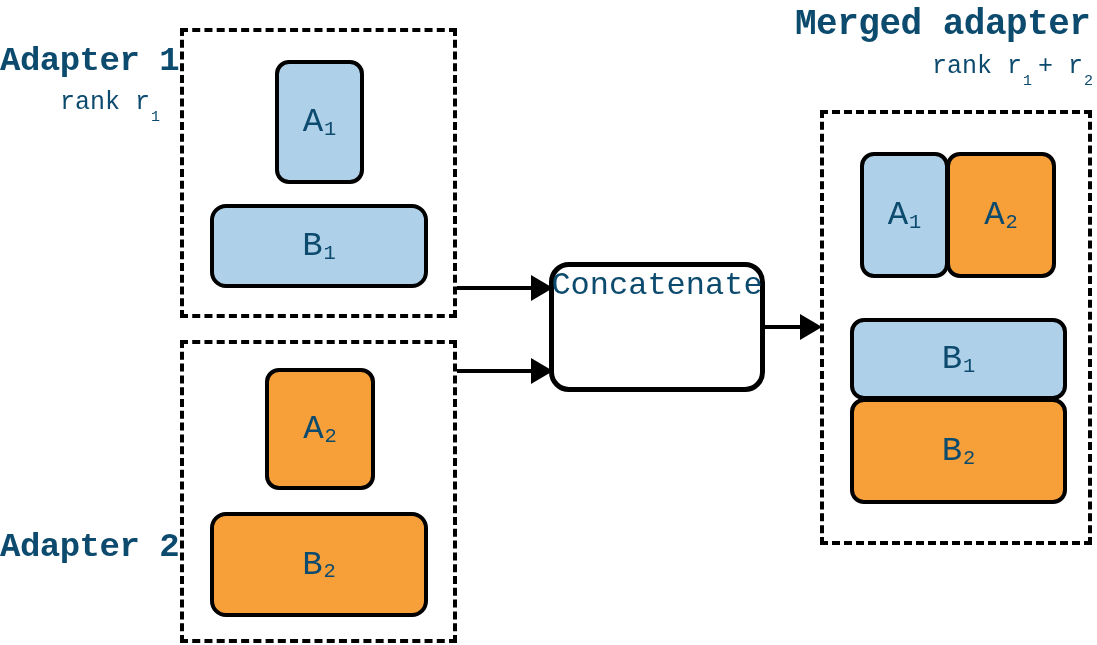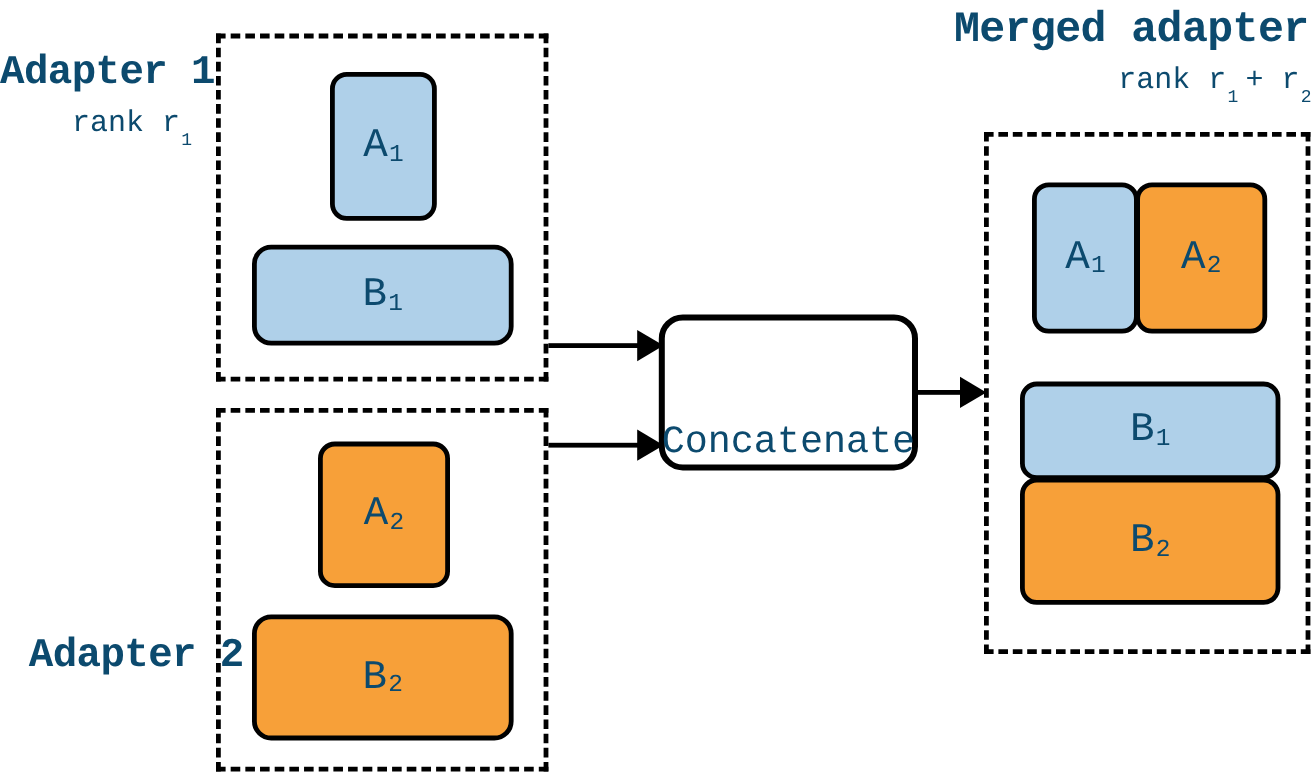"Concatenate" .concat-node { align-items: flex-end -> flex-start }
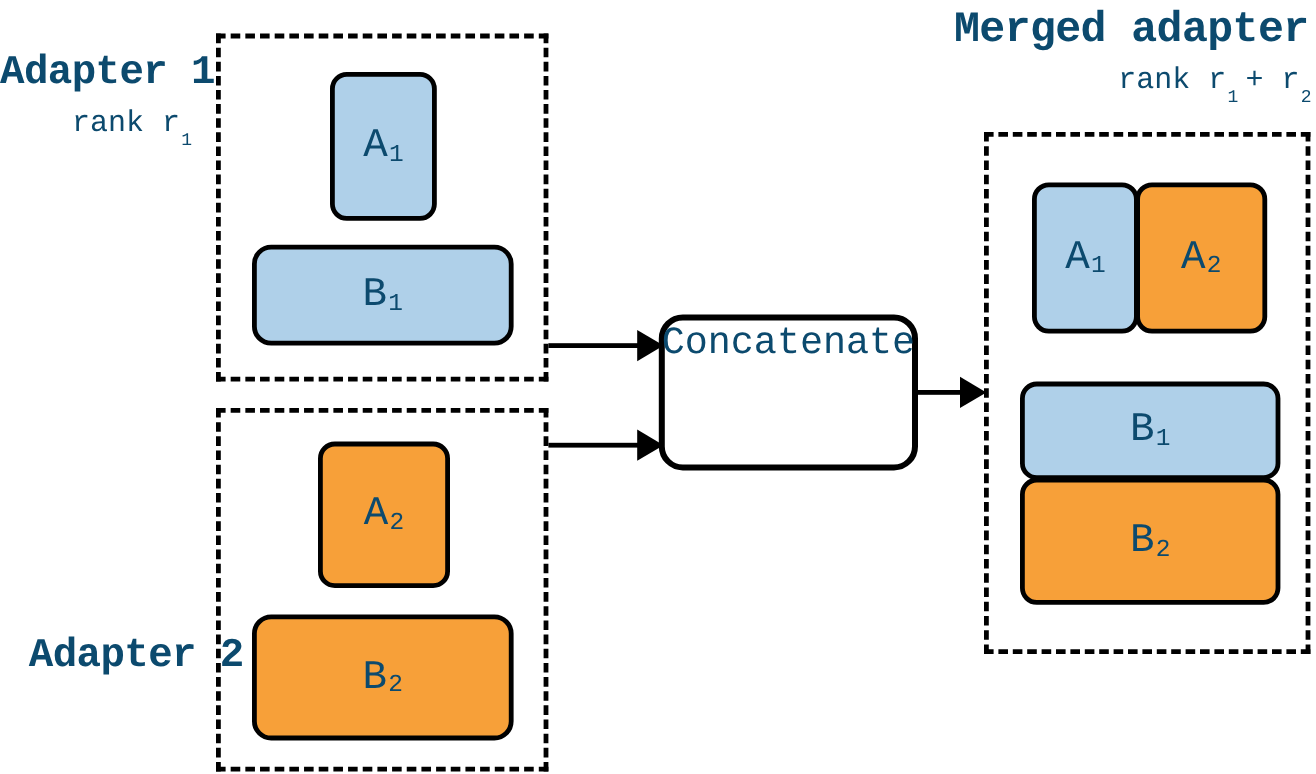"Adapter 2" div.label-title { left: 12px -> 0; padding-left: 12px -> none }
